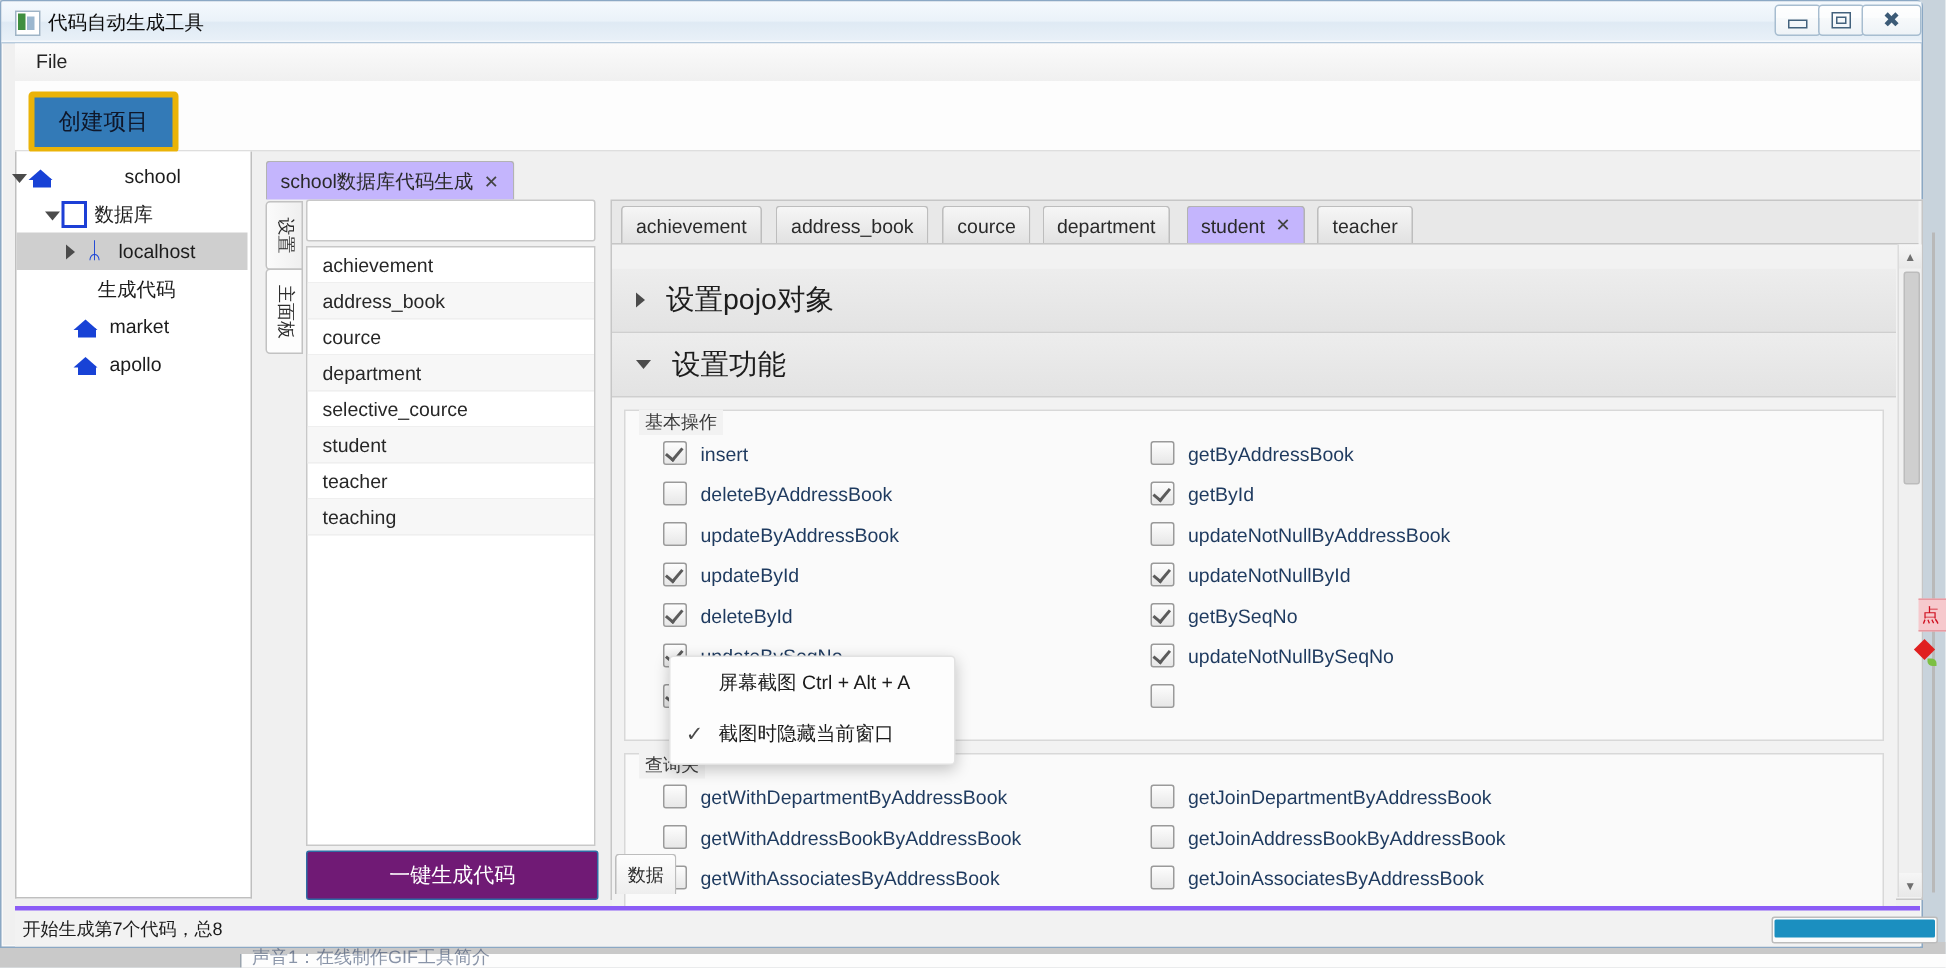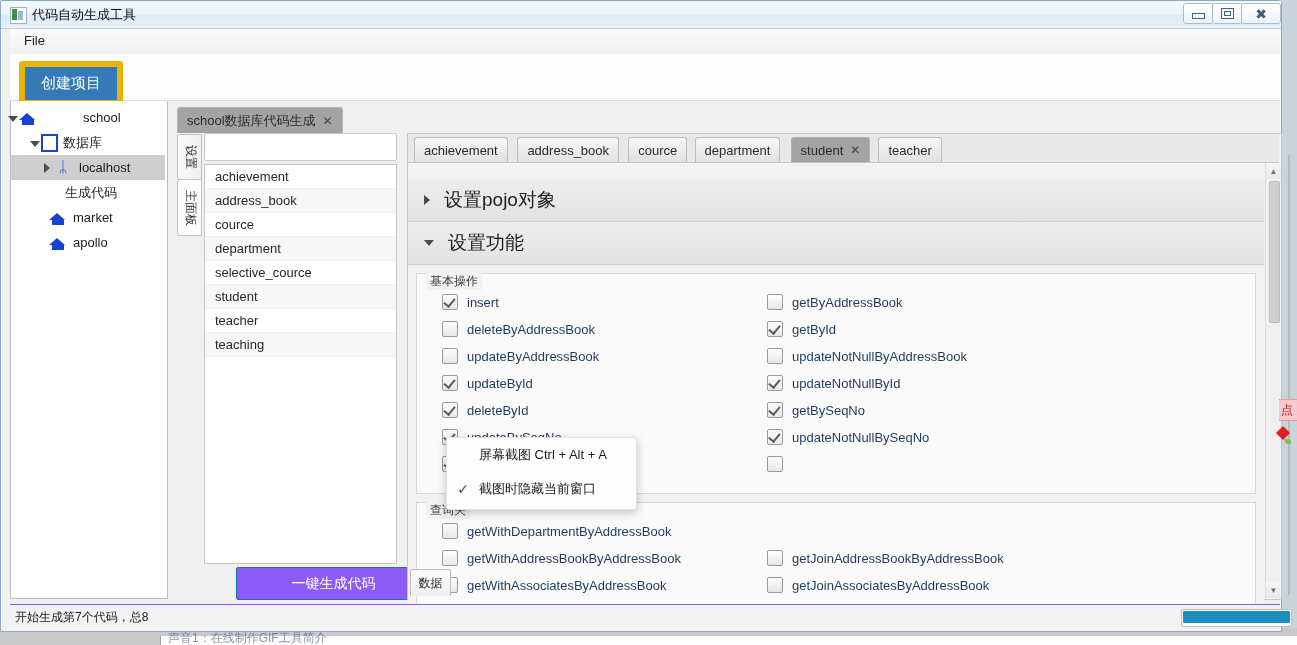"创建项目" #btn-create { border: 6px solid #eab308 -> 4px solid #eab308; color: #ffffff -> #0f172a }
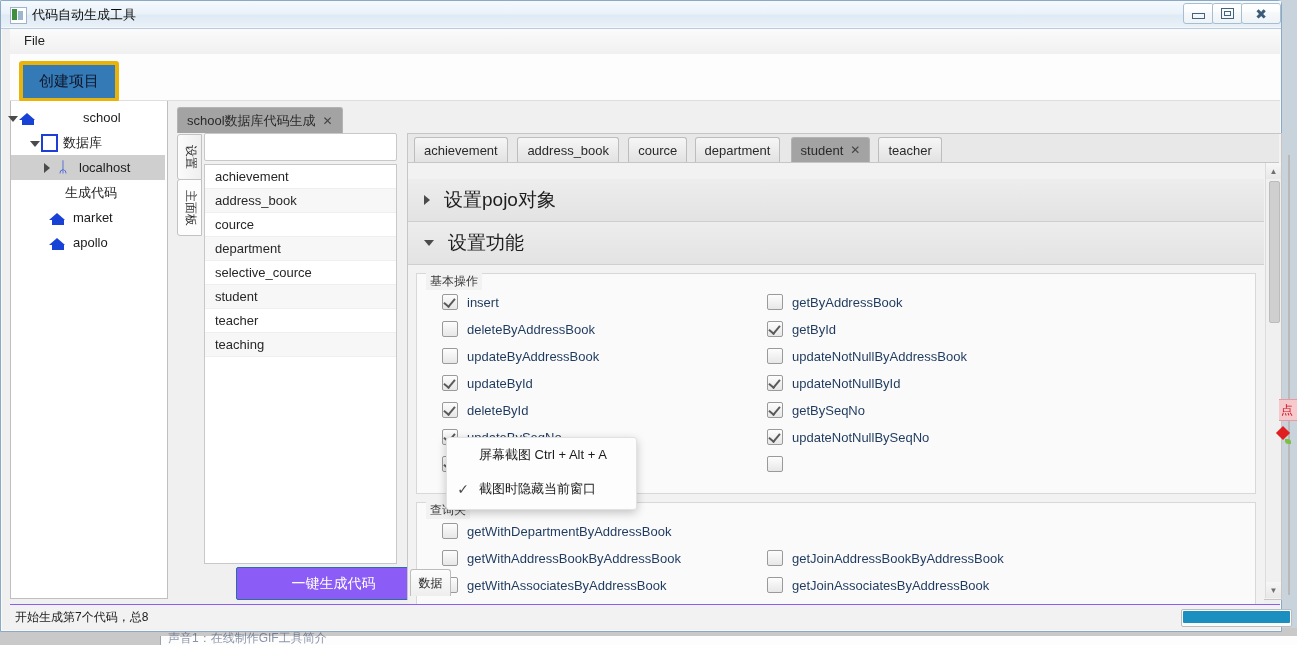"school数据库代码生成" .ctab.active { background: #a3a3a3 -> #c4b5fd }
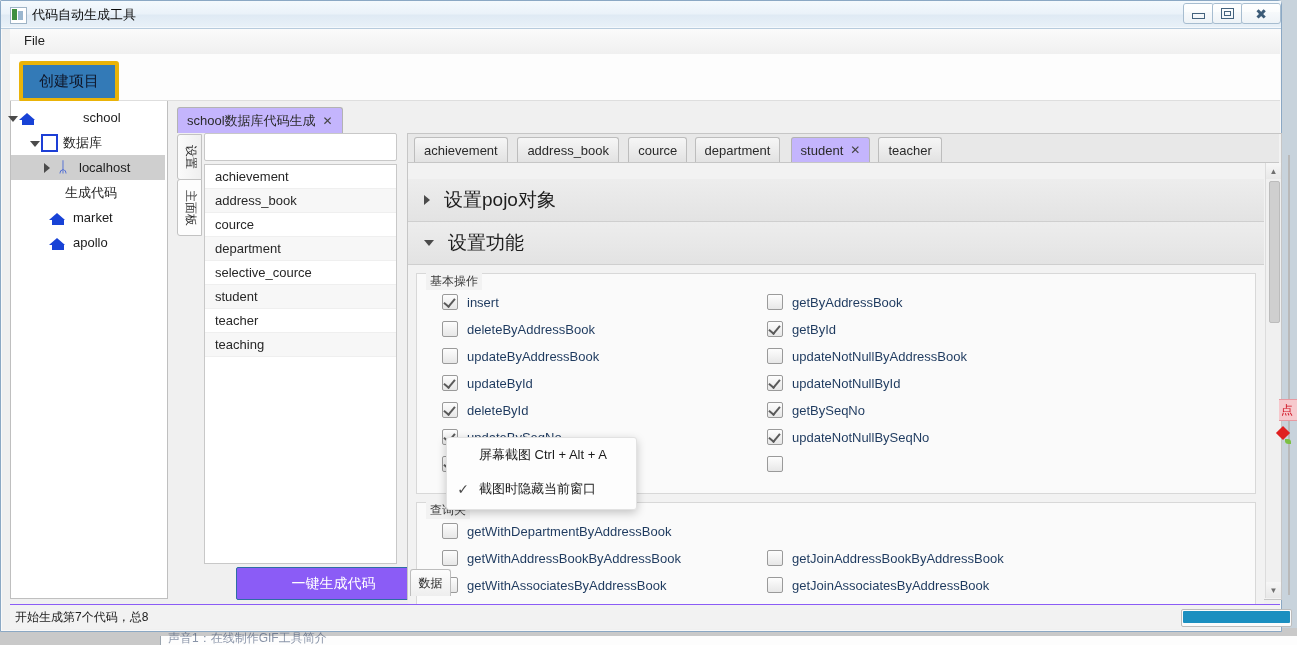"getJoinDepartmentByAddressBook" label.cb { html: none -> <label> <span></span> <span>getJoinDepartmentByAddressBook</span> </label> }
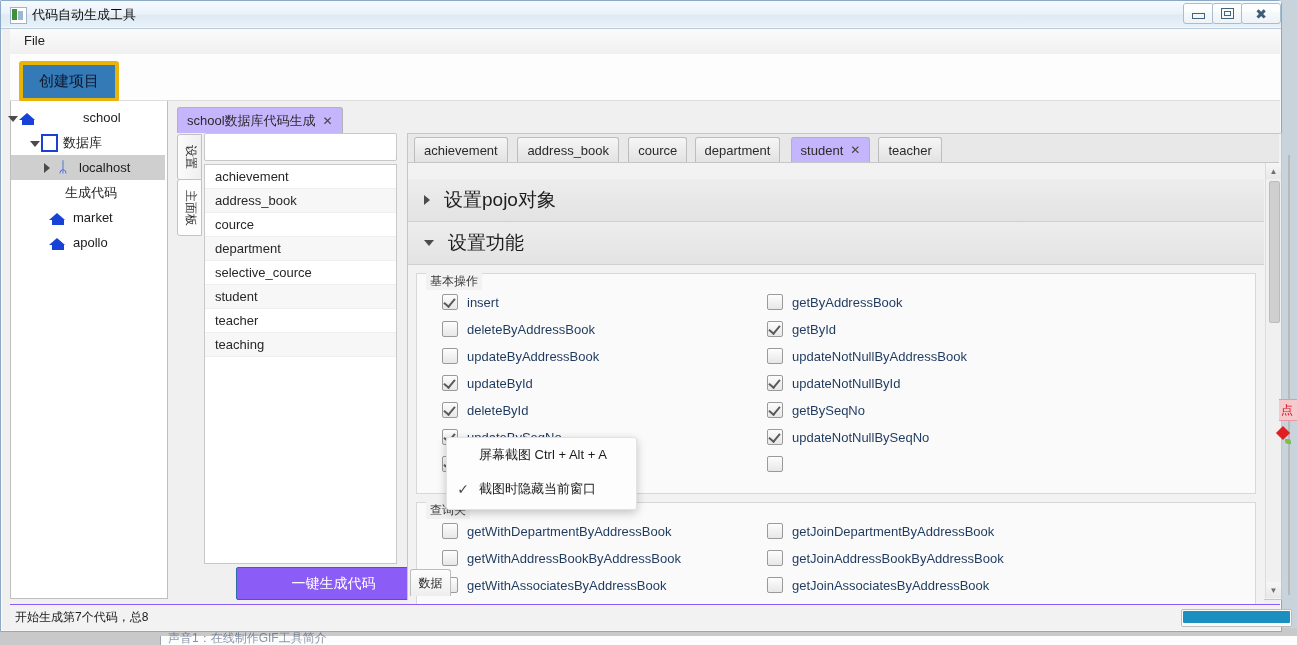"一键生成代码" #btn-gen { background: #8b5cf6 -> #701a75; margin-left: 32px -> none }
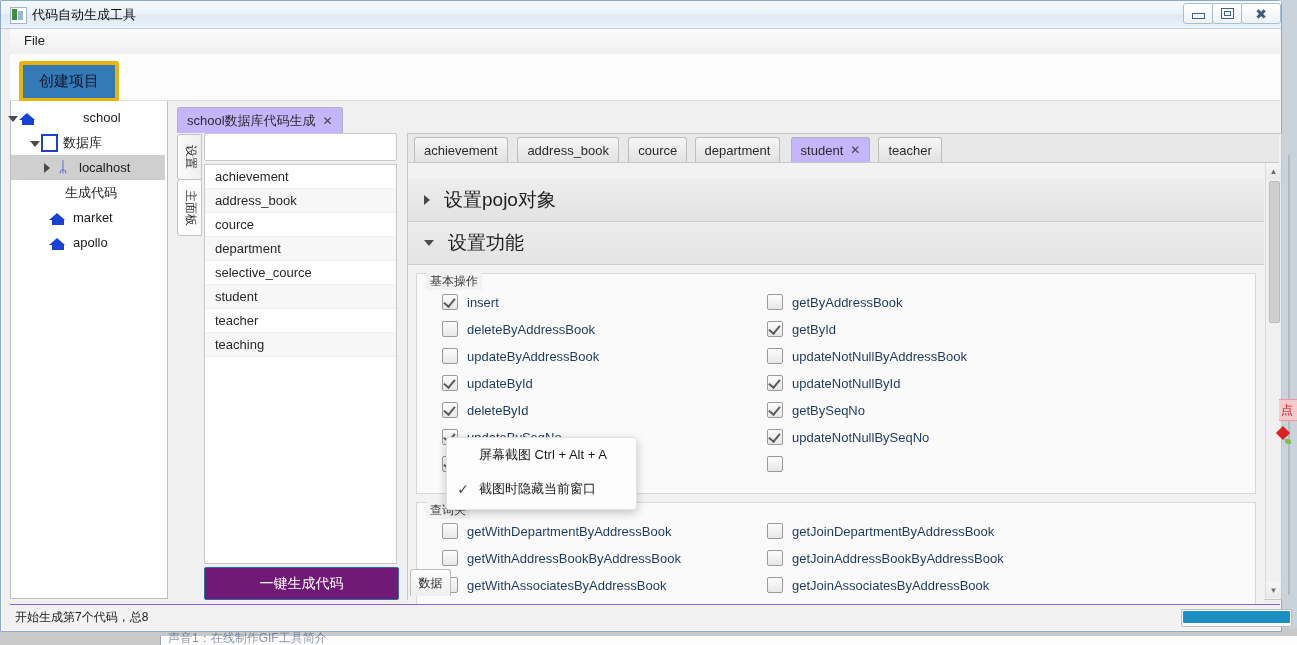"开始生成第7个代码，总8" #statusbar { border-top: 1px solid #8b5cf6 -> 3px solid #8b5cf6 }
